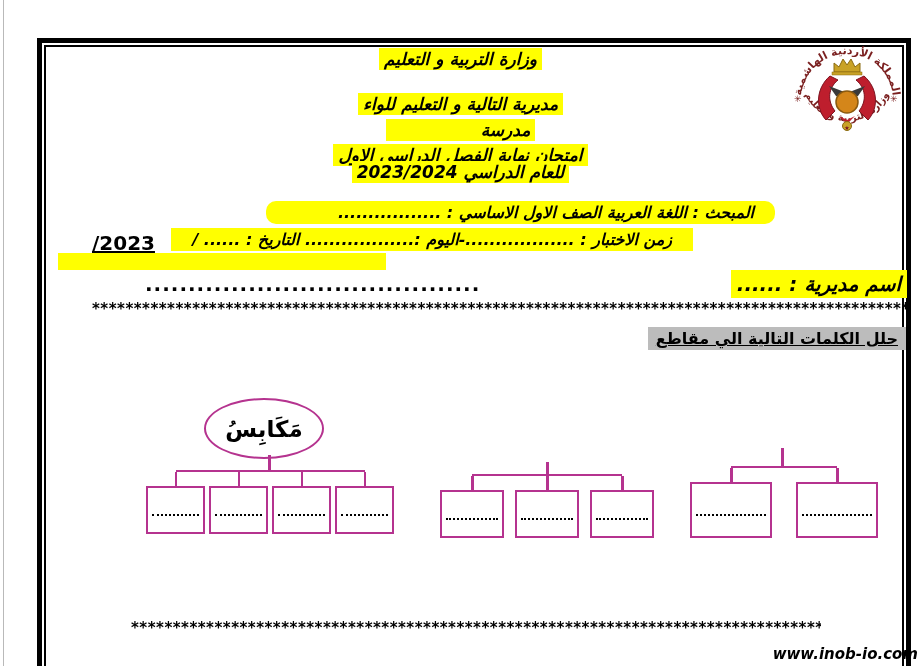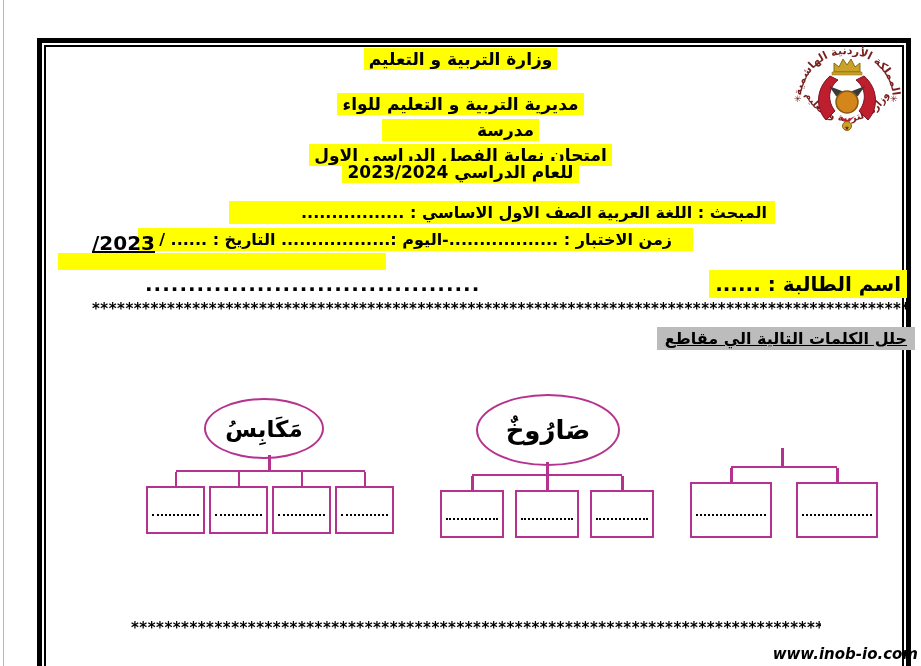"وزارة التربية و التعليم" .hl { font-style: none -> italic }
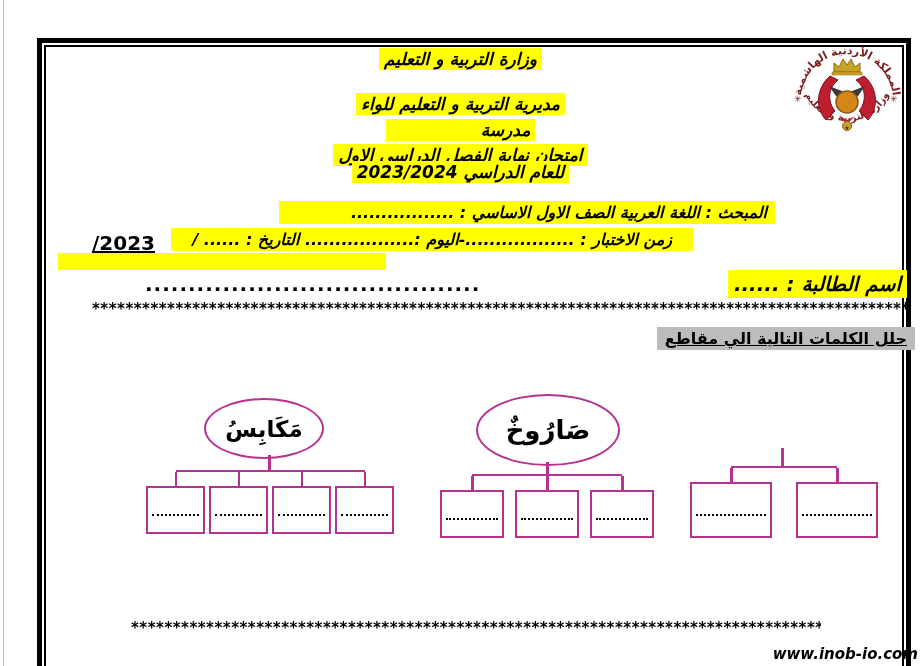"مديرية التربية و التعليم للواء" span.hl { text: التربية -> التالية }
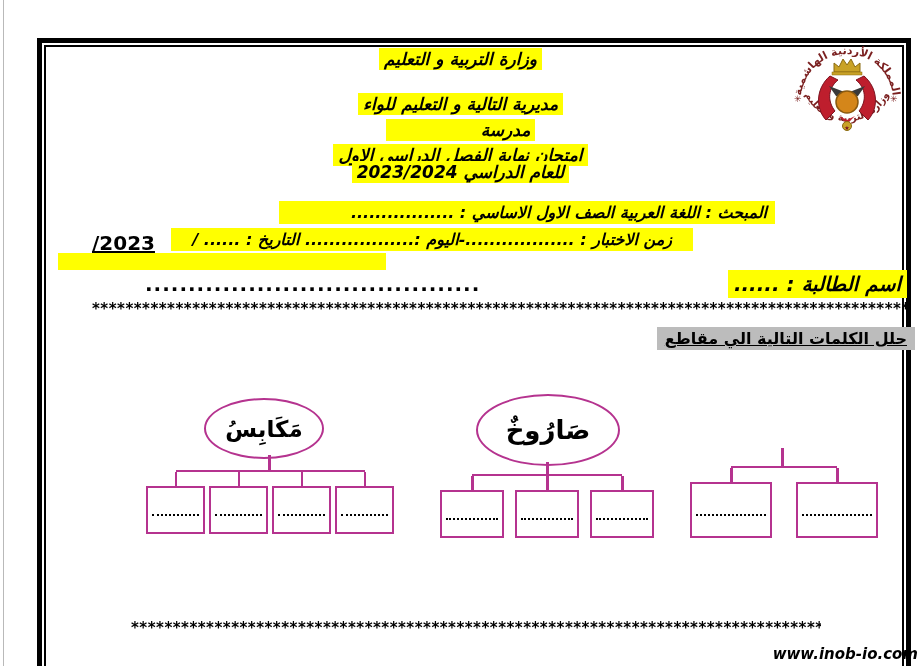"المبحث : اللغة العربية الصف" .subject-row span { border-radius: none -> 10px; padding: 2px 8px 2px 72px -> 2px 21px 2px 72px }
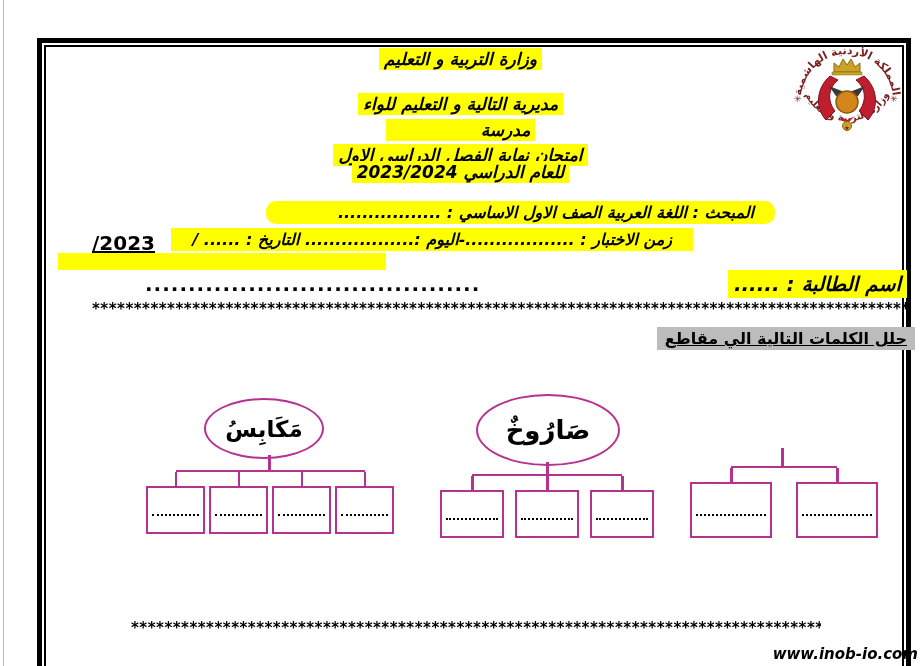"اسم الطالبة : ......" span.lbl { text: الطالبة -> مديرية }
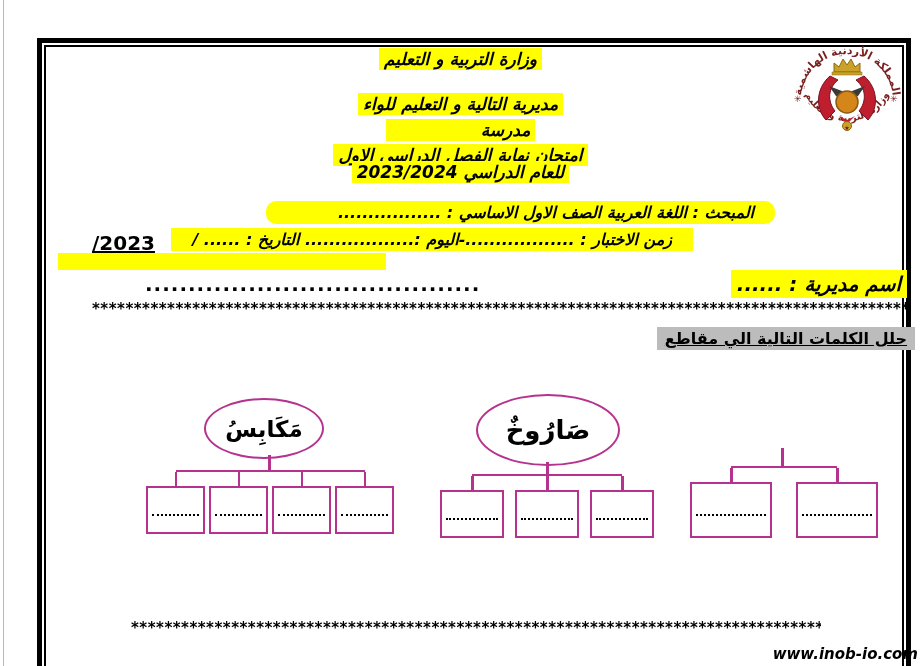"حلل الكلمات التالية الي مقاطع" .instruction { right: 6px -> 15px }
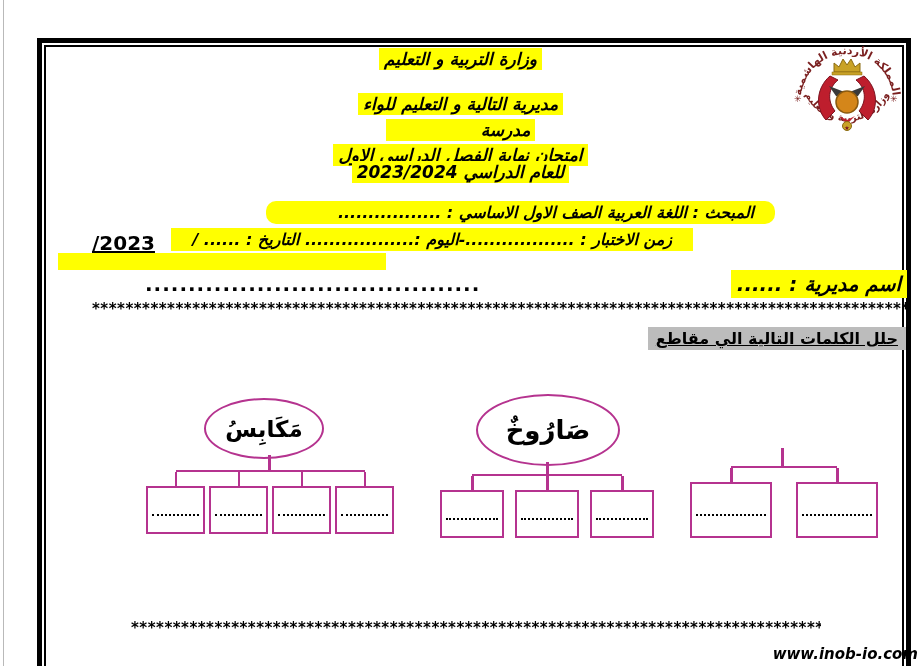"صَارُوخٌ" div.oval { html: <div> <span>صَارُوخٌ</span> </div> -> none }
